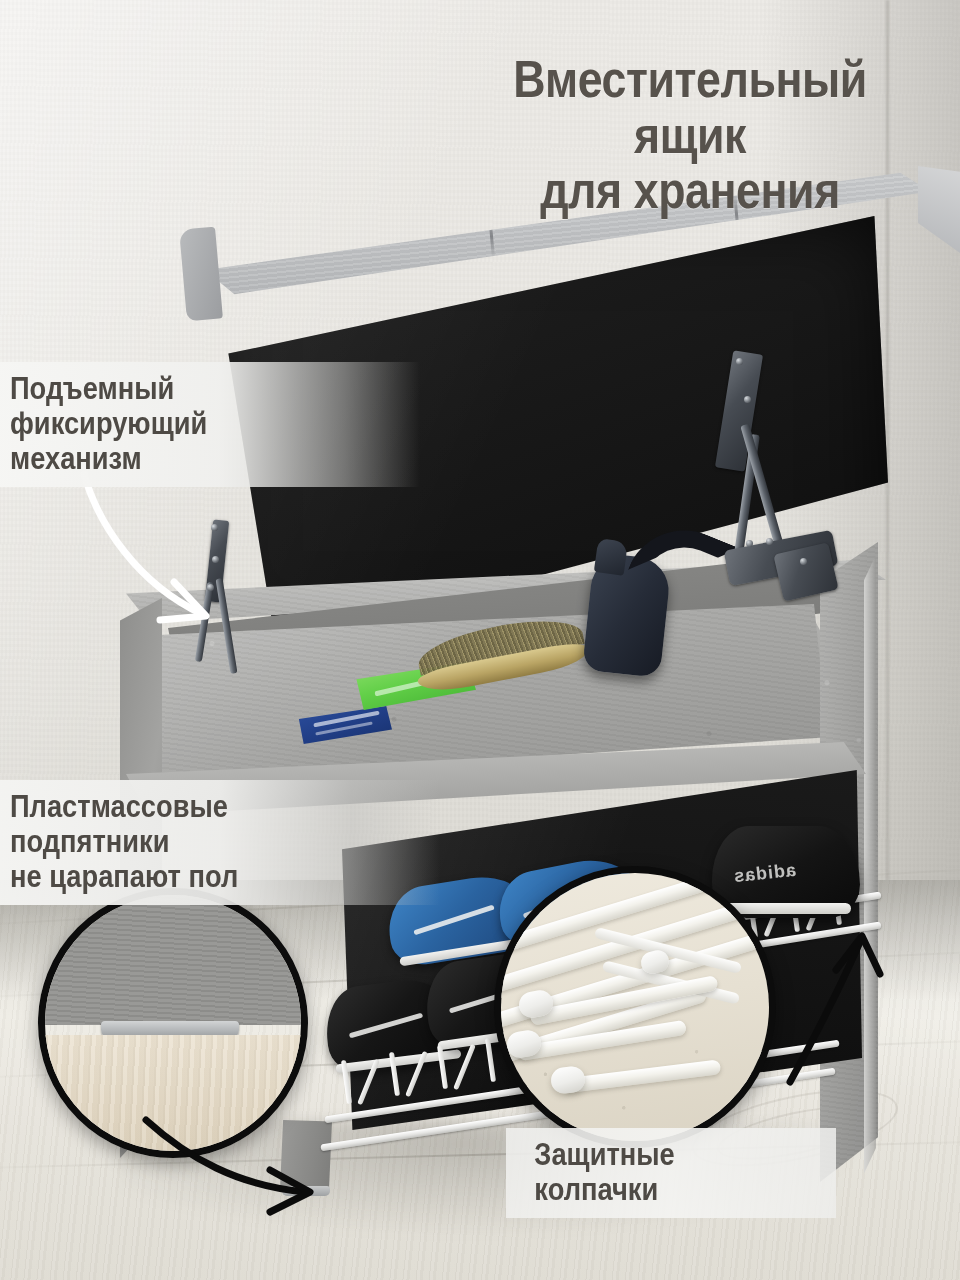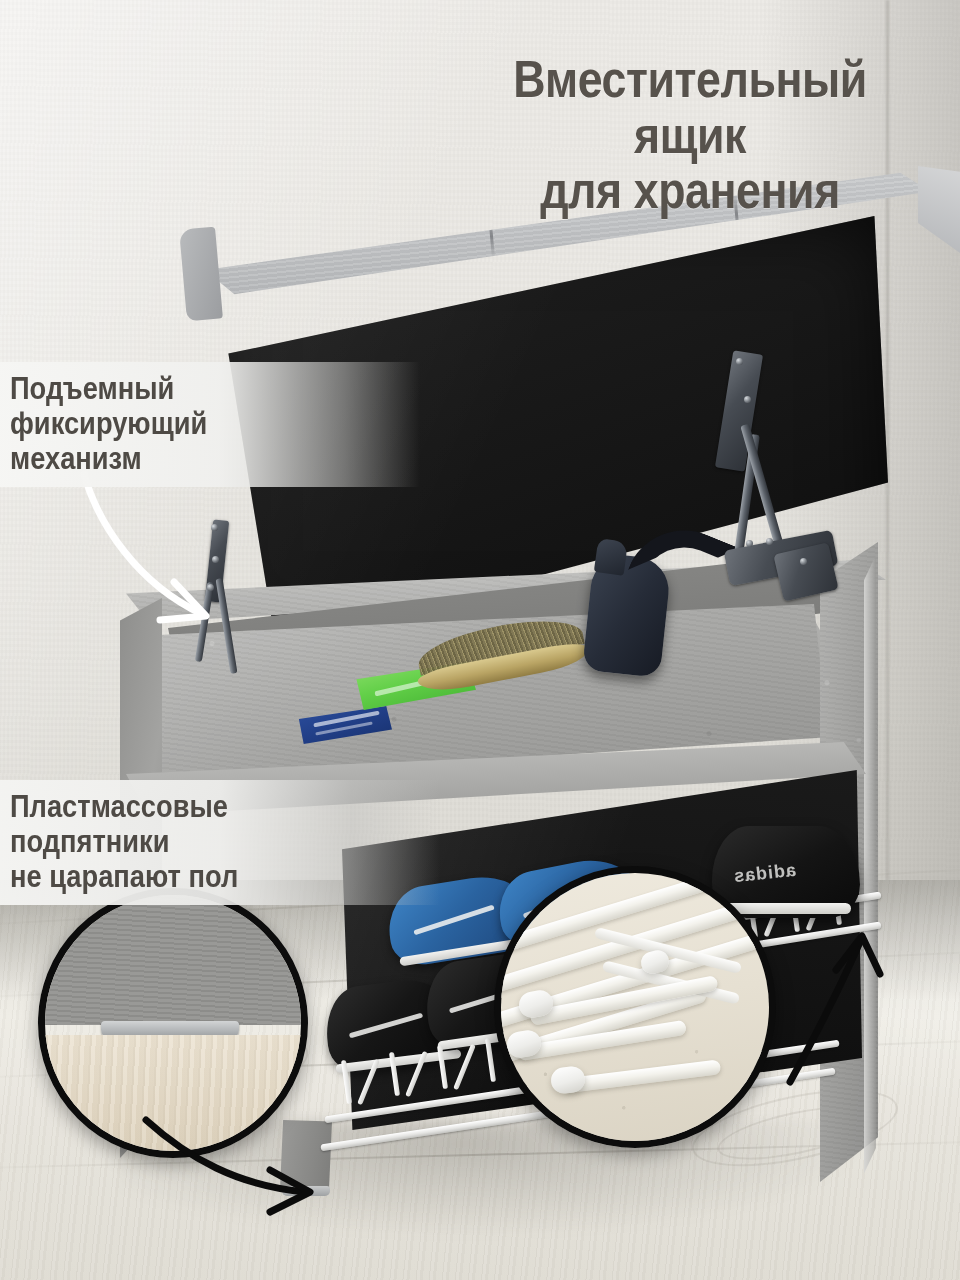"Защитные колпачки" div.band { html: none -> <div> <span>Защитные колпачки</span> </div> }
